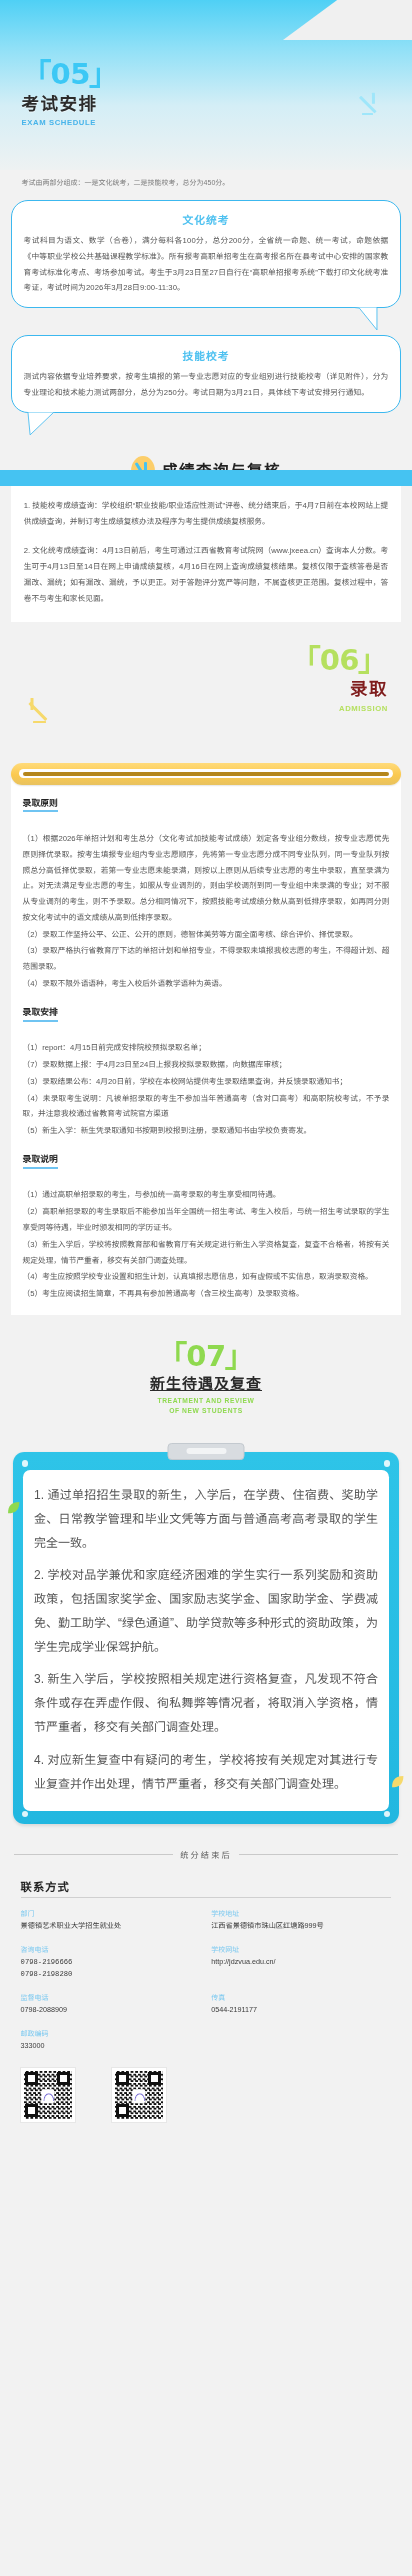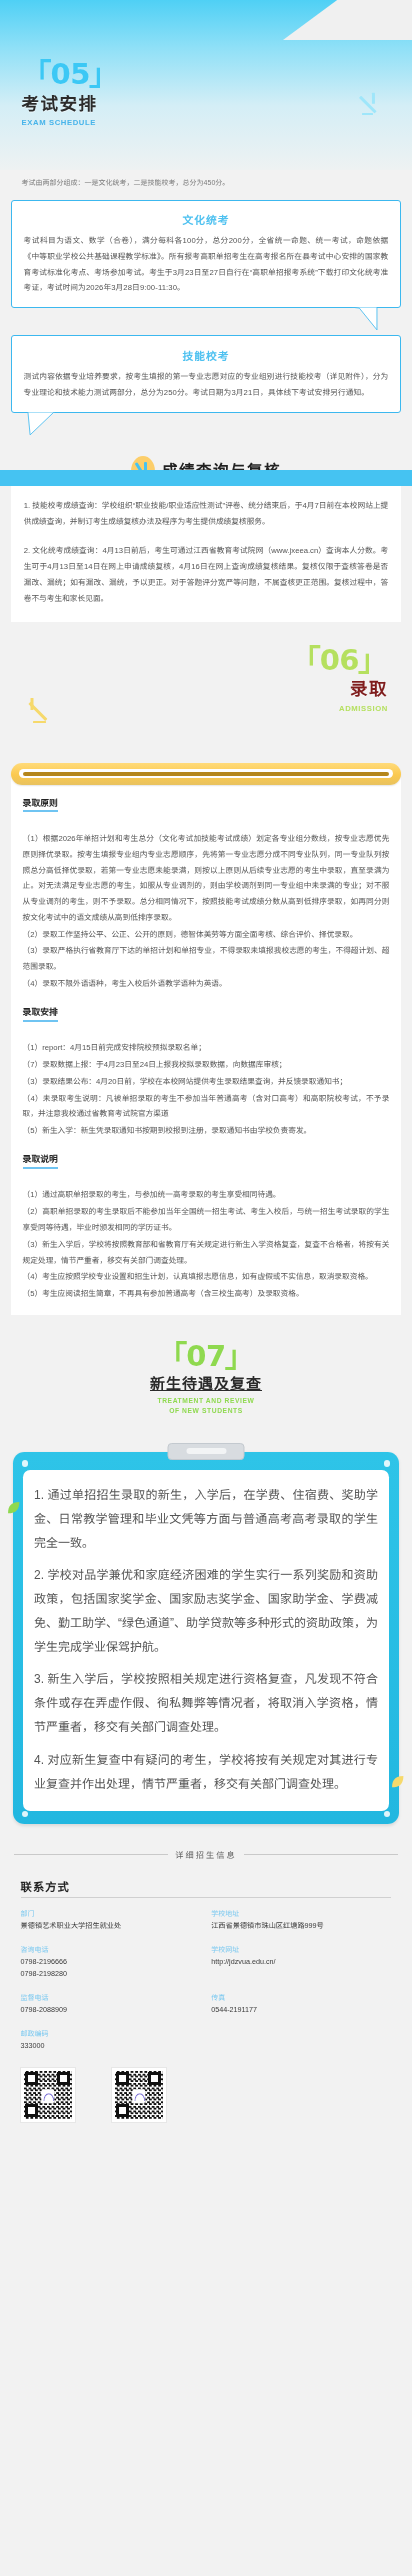"文化统考" .bubble { border-radius: 3px -> 17px }
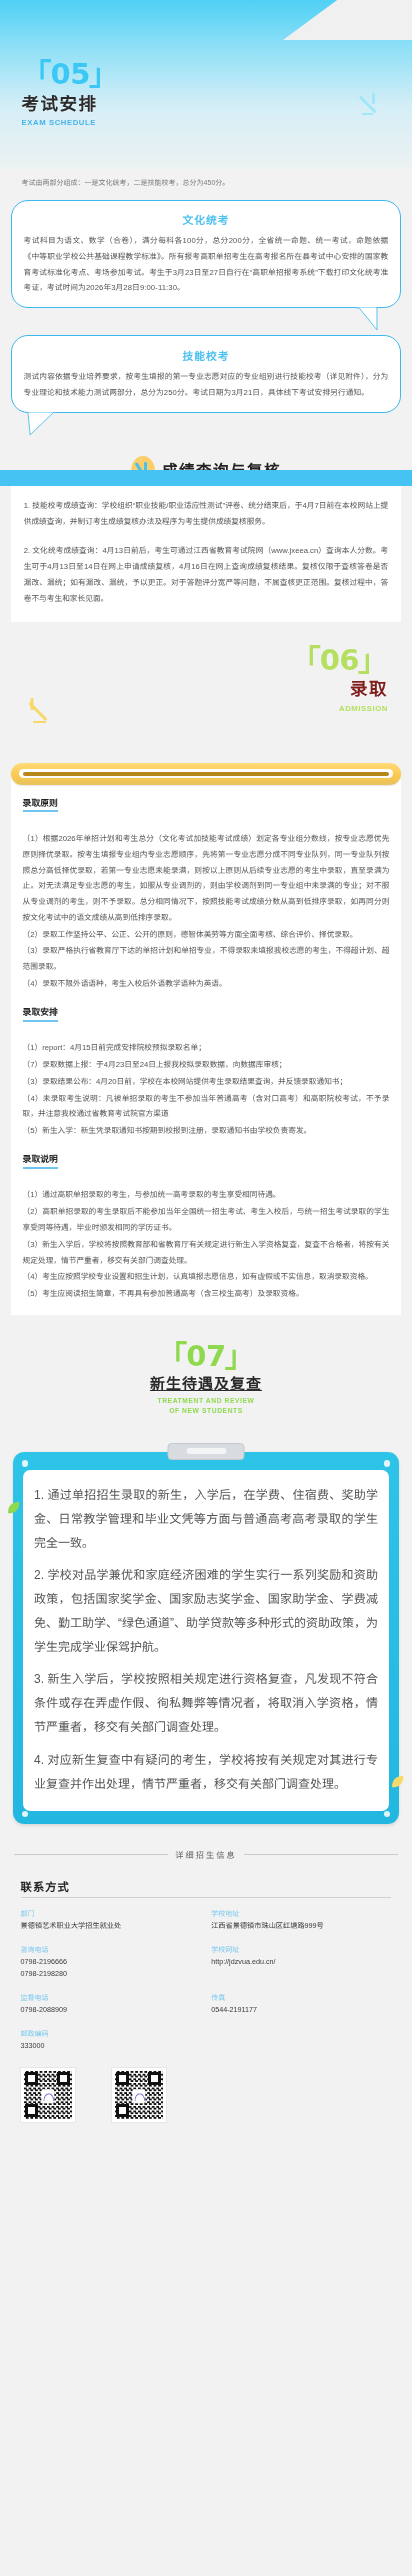"详细招生信息" div.dtext { text: 详细招生信息 -> 统分结束后 }
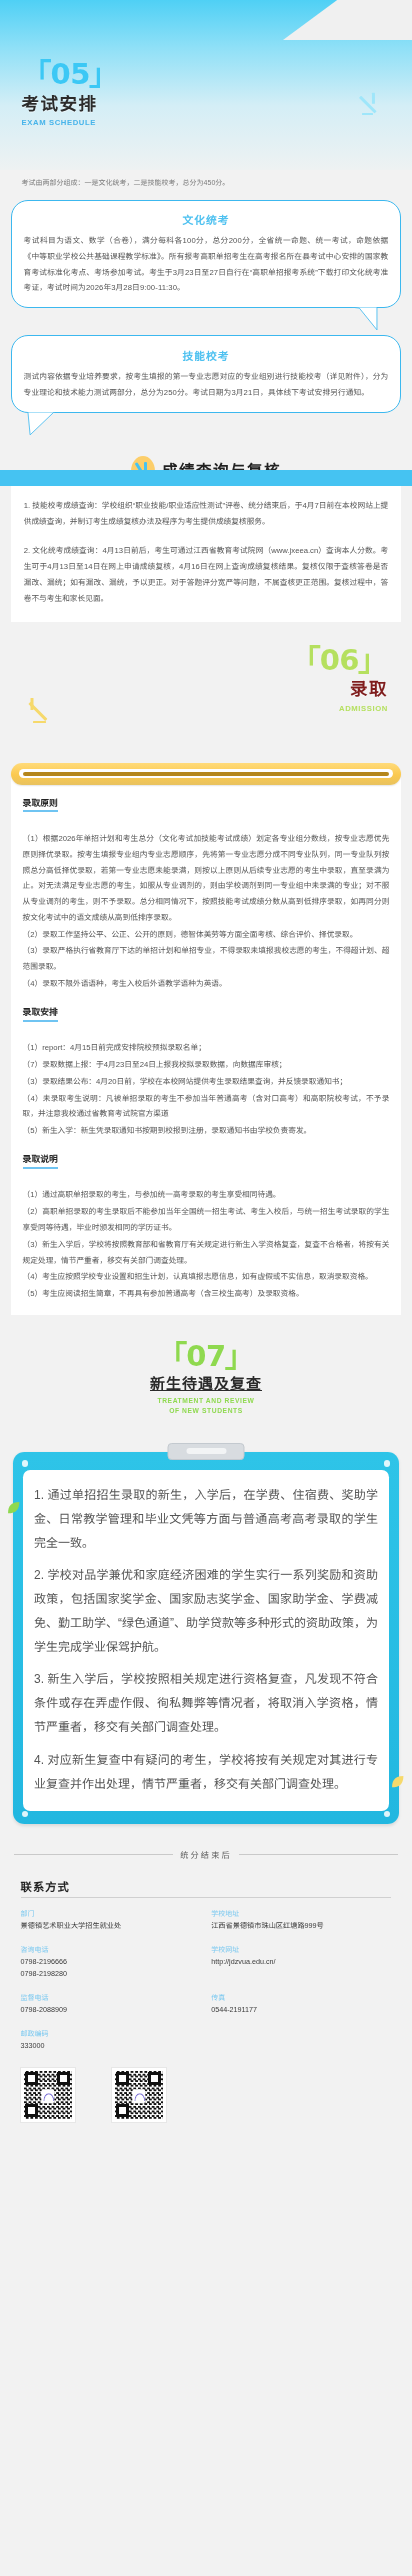"0798-2196666" div.c-value { font-family: none -> Liberation Mono, monospace }
